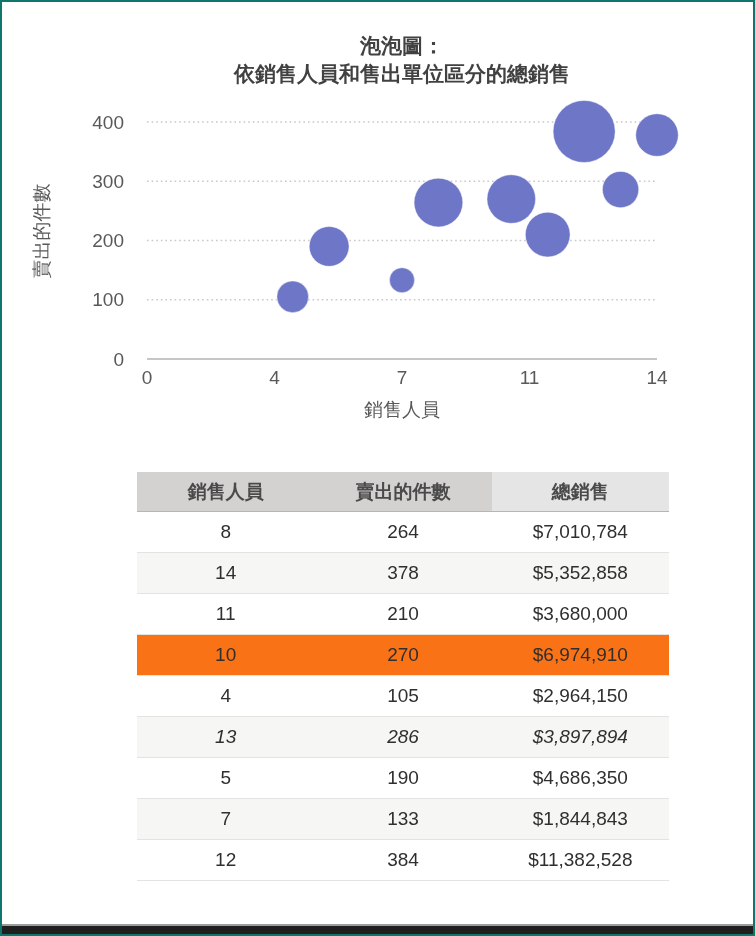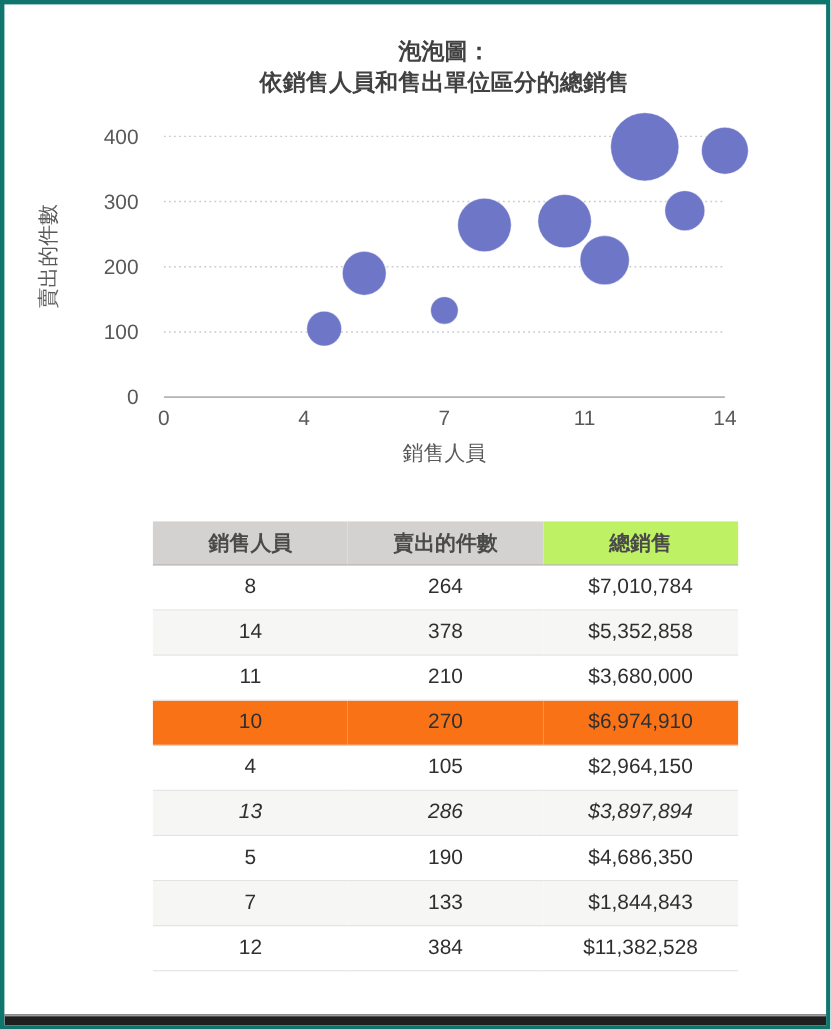"泡泡圖：" .page { border: 4px solid #0f766e -> 2px solid #0f766e }
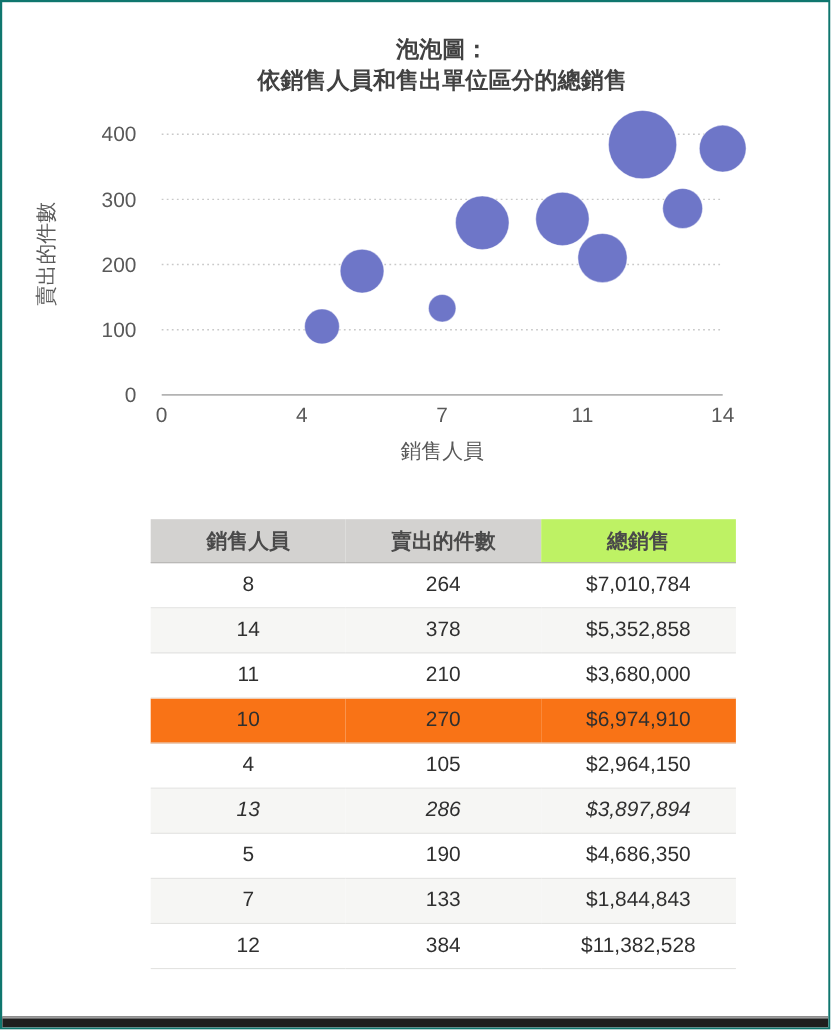"總銷售" th { background: #bef264 -> #e5e5e5 }
